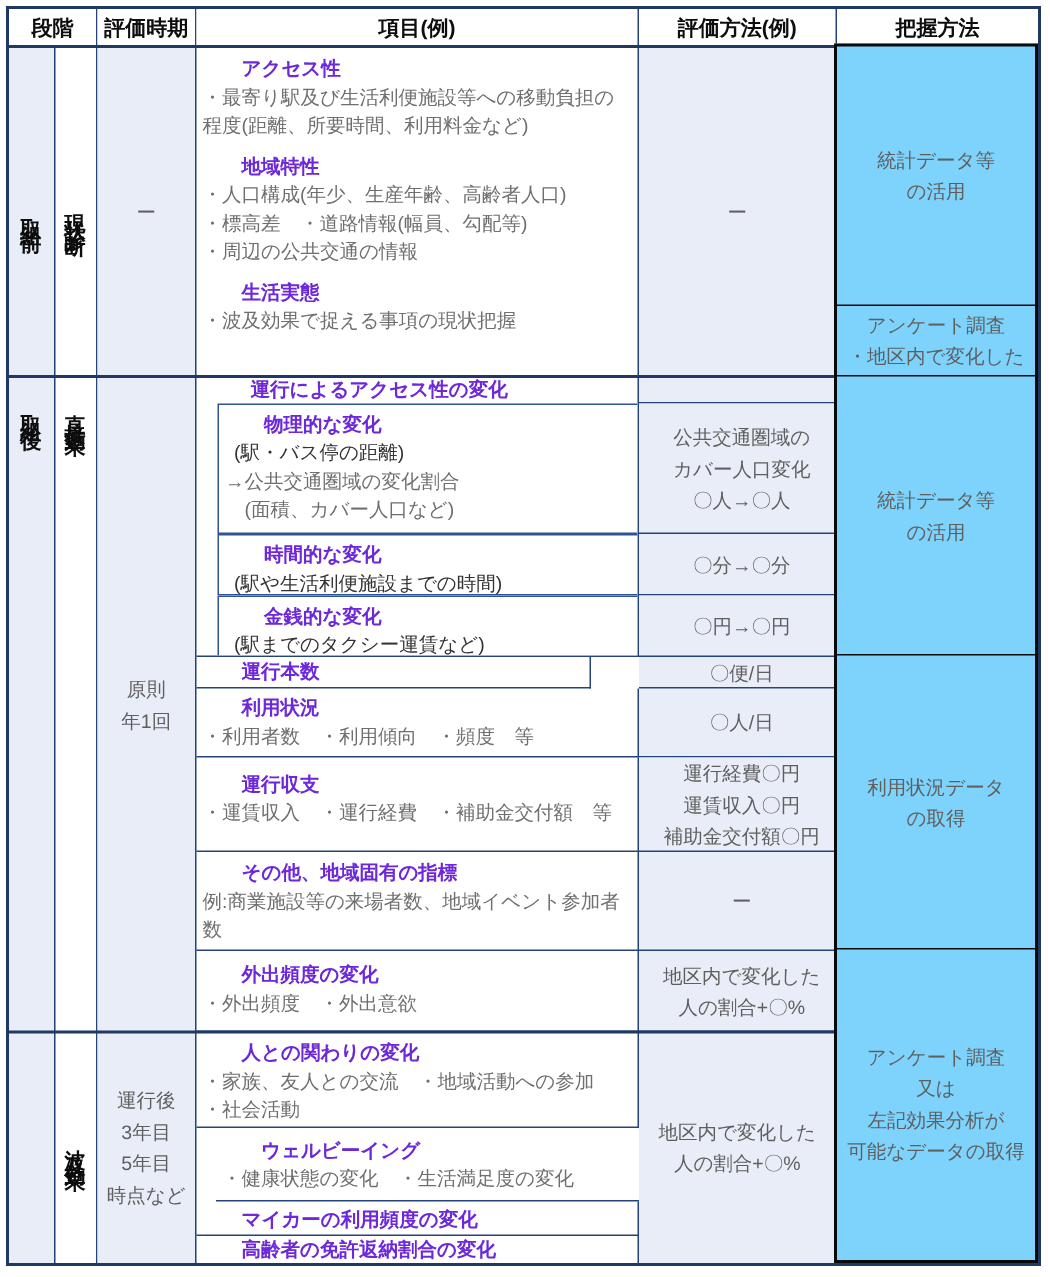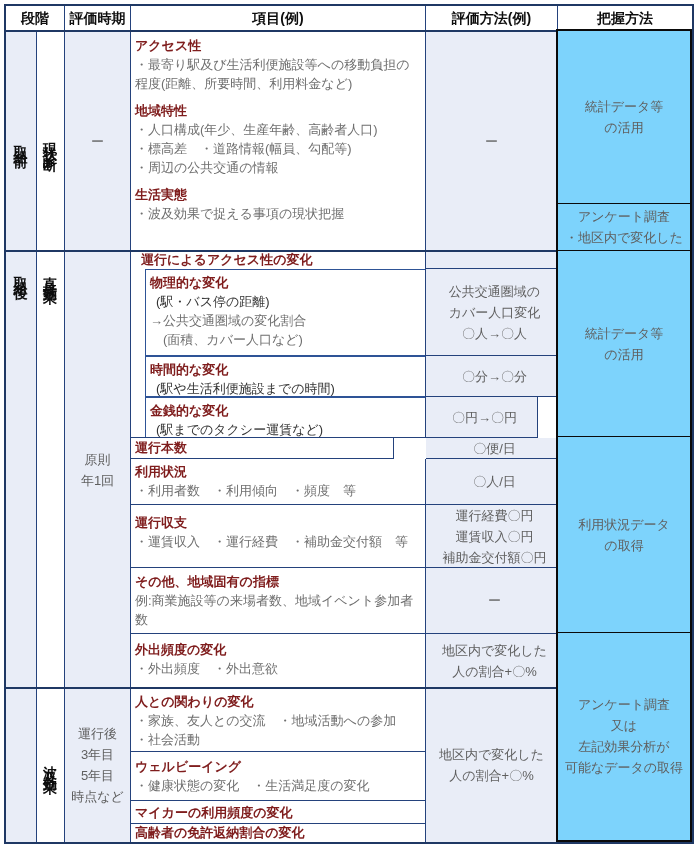"アクセス性" .tt { color: #7f1d1d -> #6d28d9; margin-left: none -> 26px }
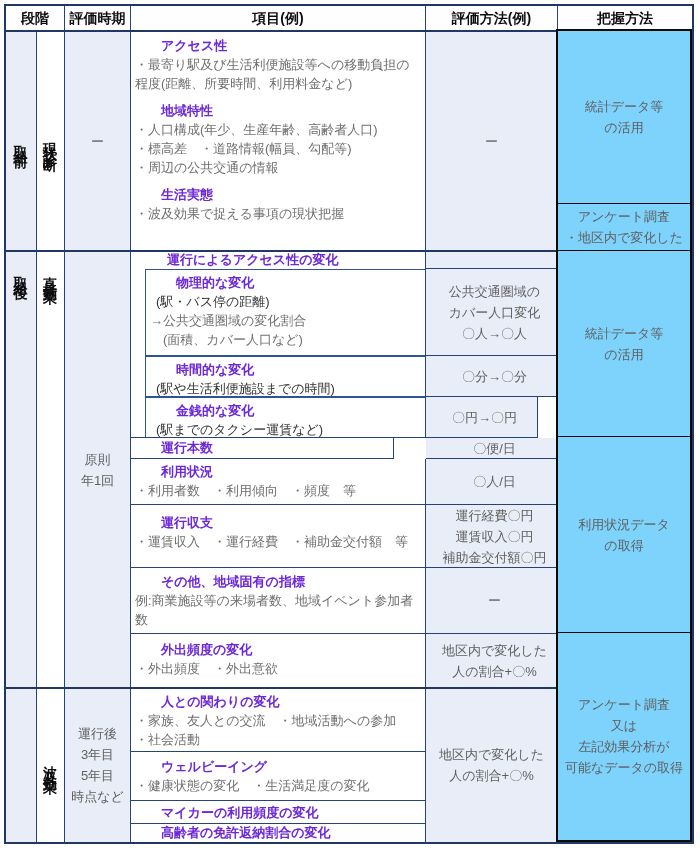"〇円→〇円" div.cell { width: 112px -> 132px }
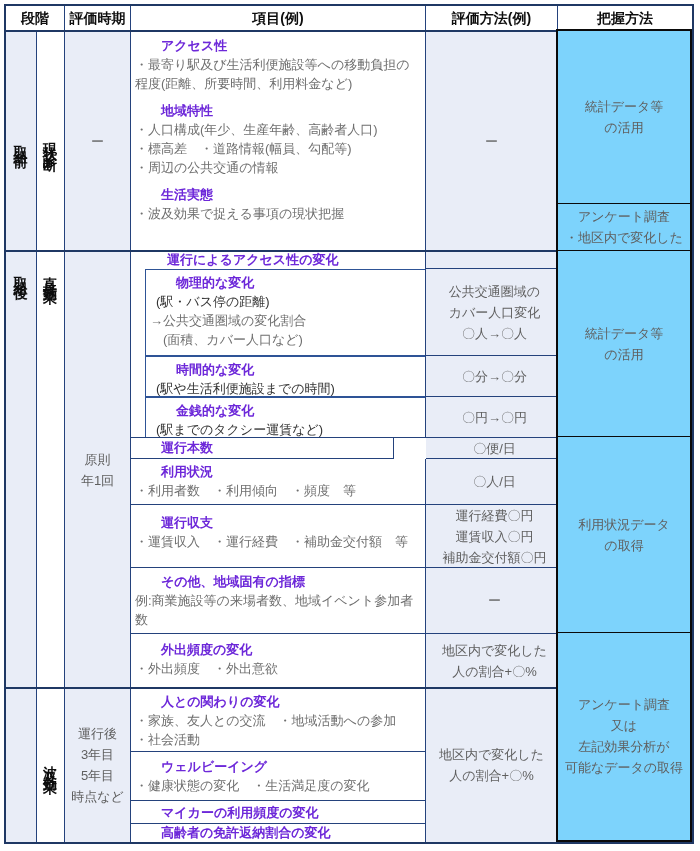"ウェルビーイング" div.cell { left: 125px -> 138px }
